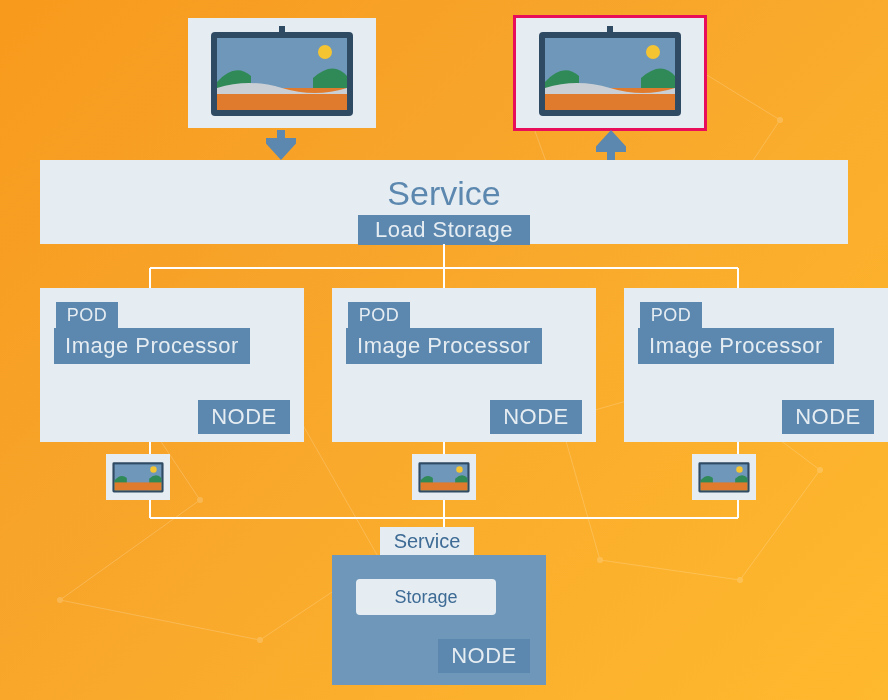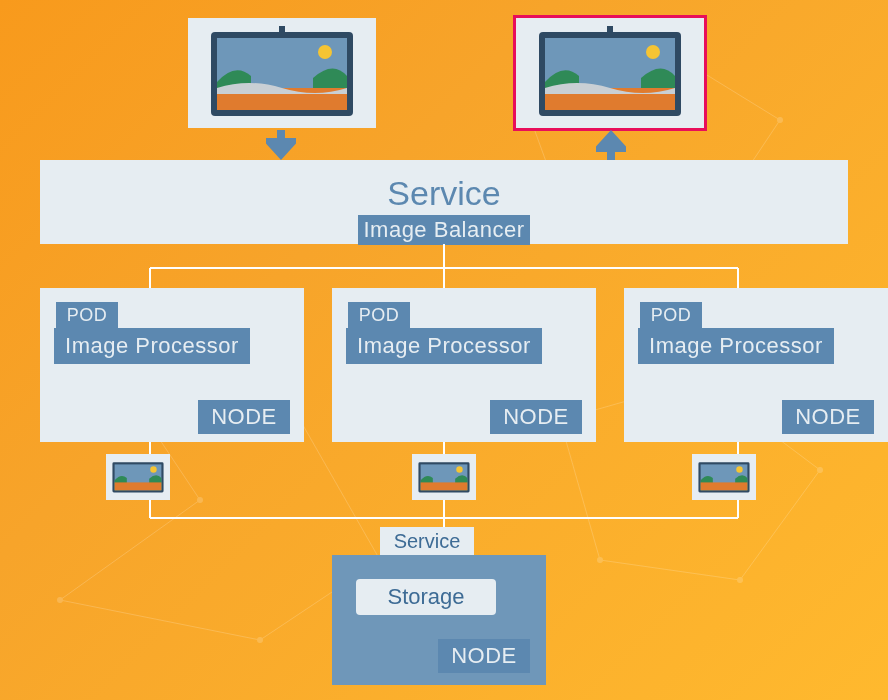"Image Balancer" div.label-chip { text: Image Balancer -> Load Storage }
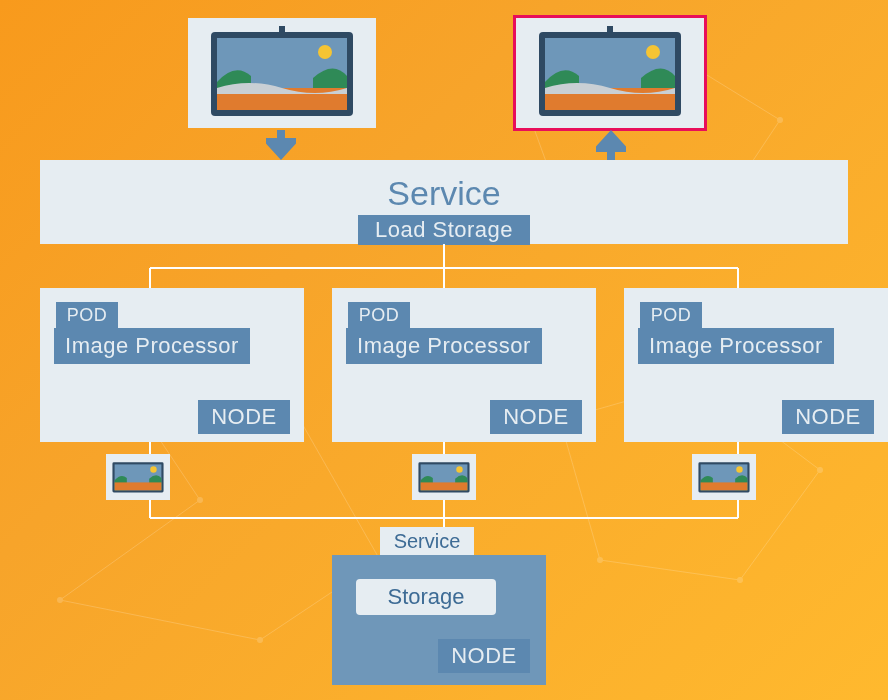"Storage" .store-chip { font-size: 22px -> 18px }
